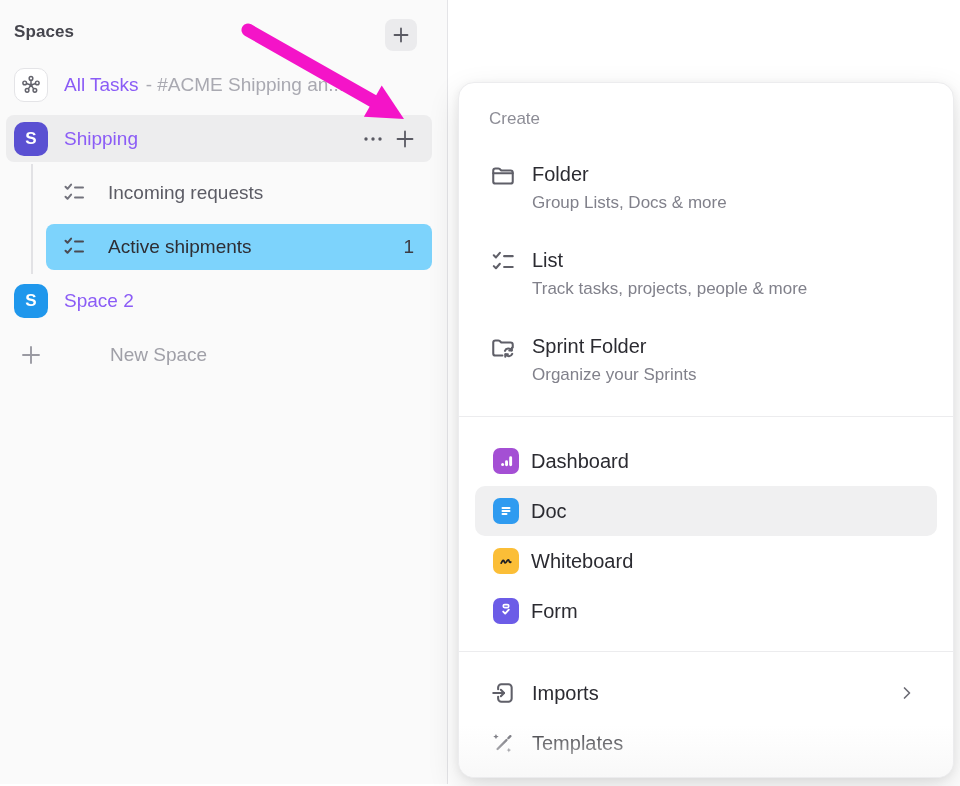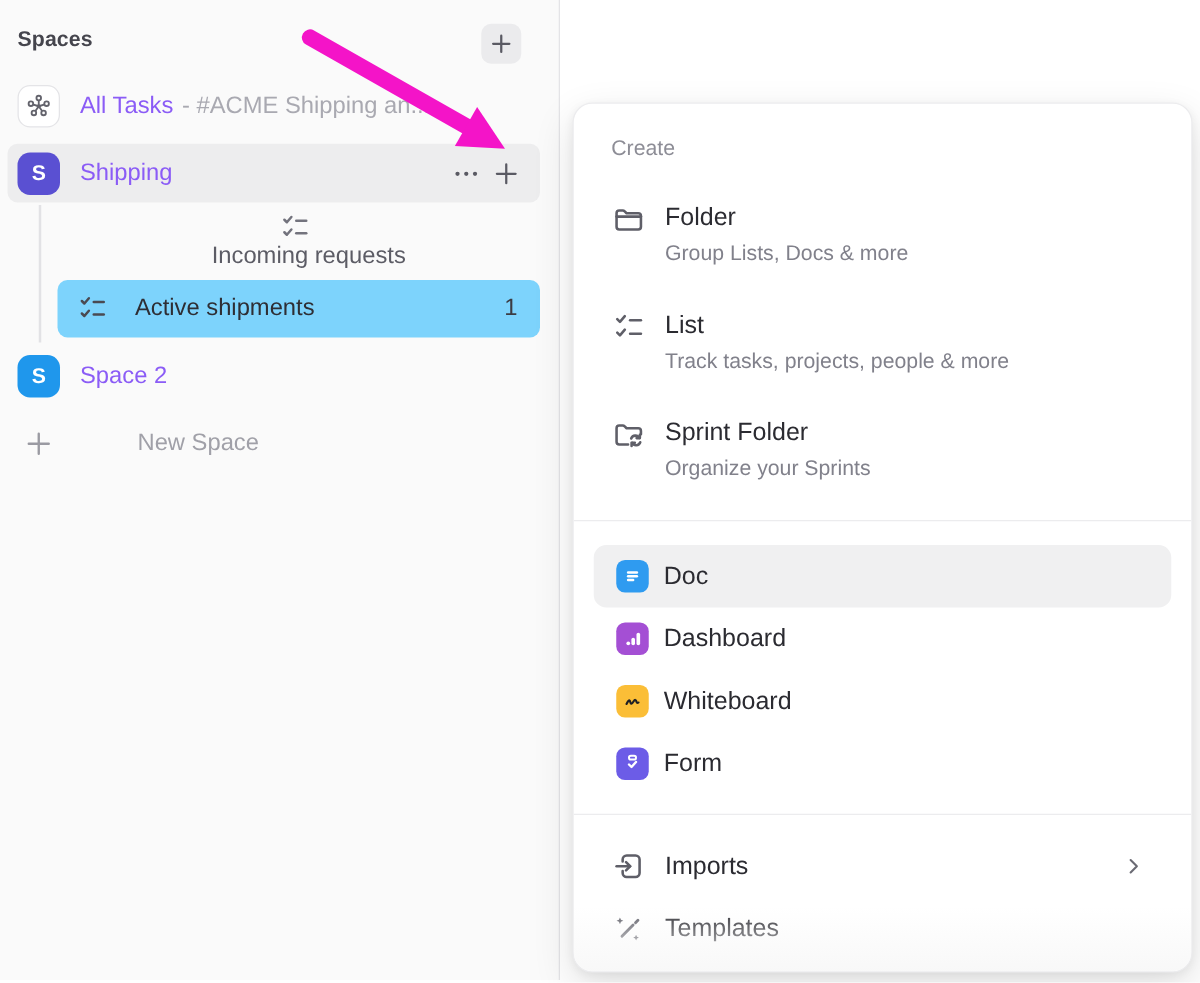"Incoming requests" .row-incoming { flex-direction: column -> none }
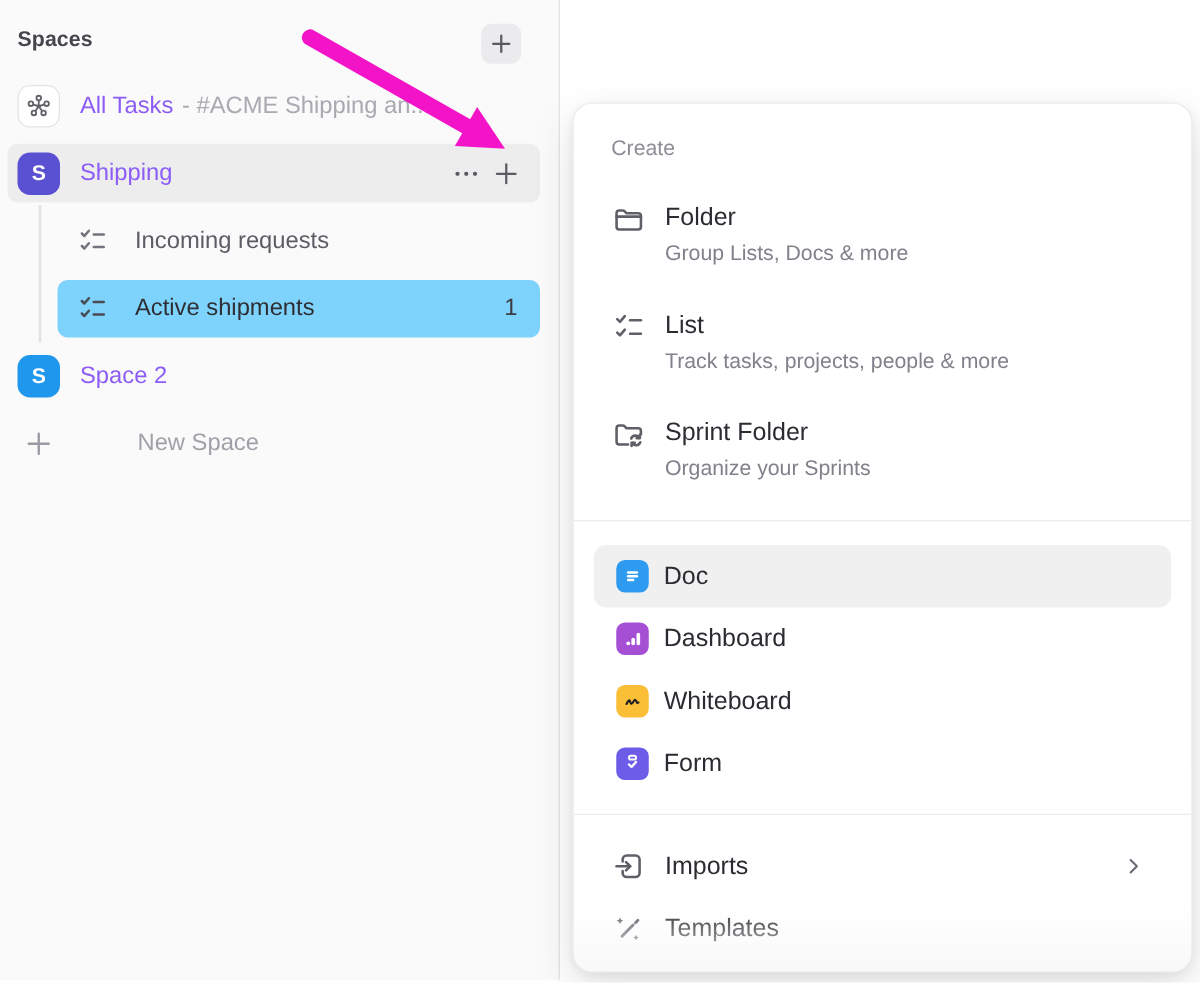"Doc" div.view-row { order: before "Dashboard" -> after "Dashboard" }
